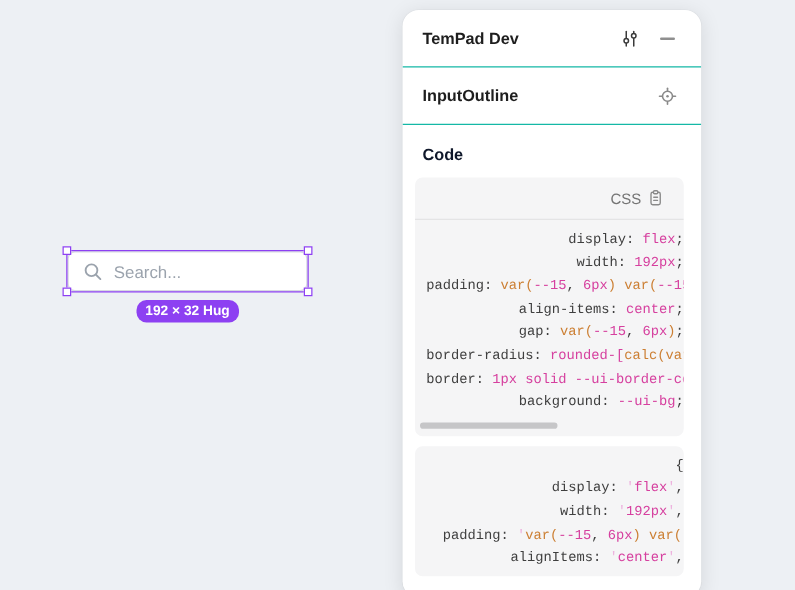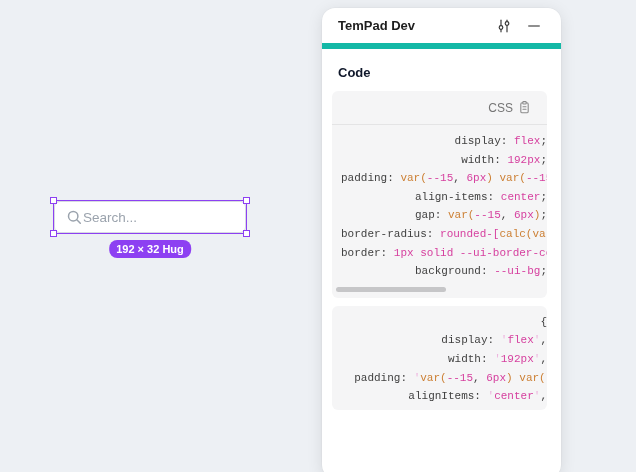"TemPad Dev" .panel-header, .node-row { border-bottom: 6px solid #14b8a6 -> 1px solid #14b8a6; height: 41px -> 46px }
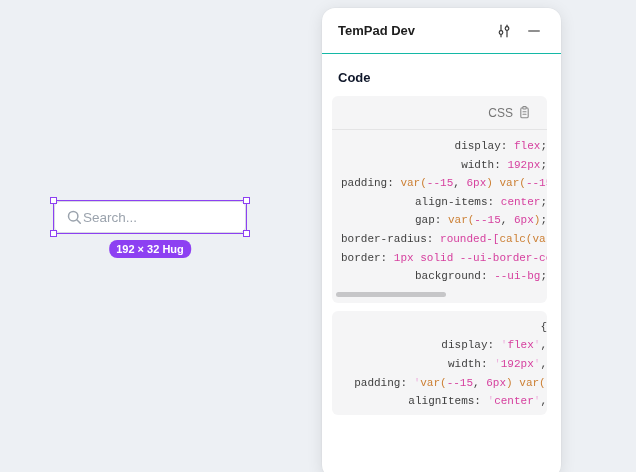"InputOutline" div.node-row { html: none -> <div> <span>InputOutline</span> <button> <svg> <circle></circle> <line></line> <line></line> <line></line> <line></line> <circle></circle> </svg> </button> </div> }
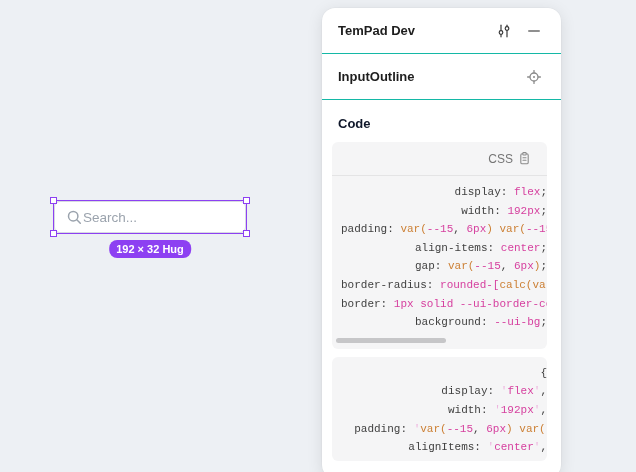"Search..." .search-box { gap: none -> 8px }
